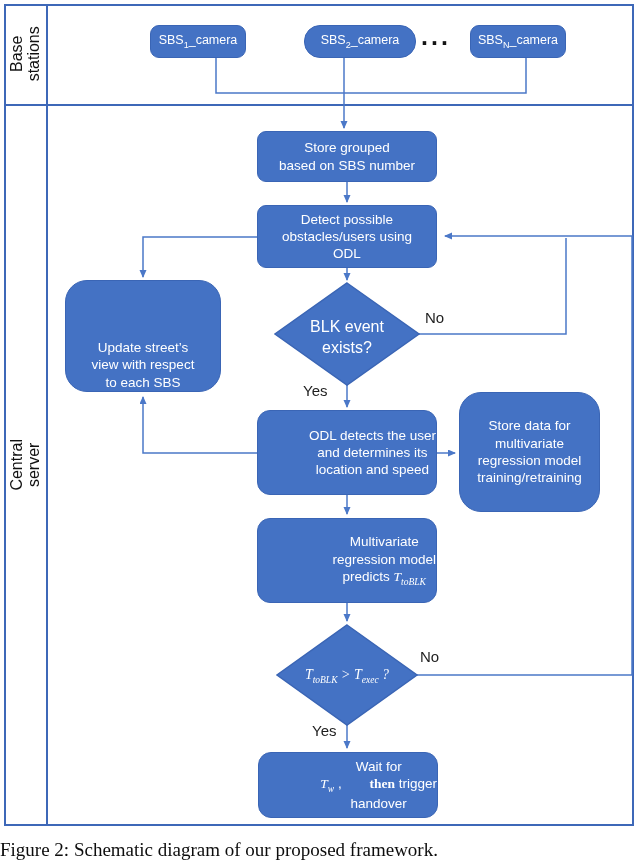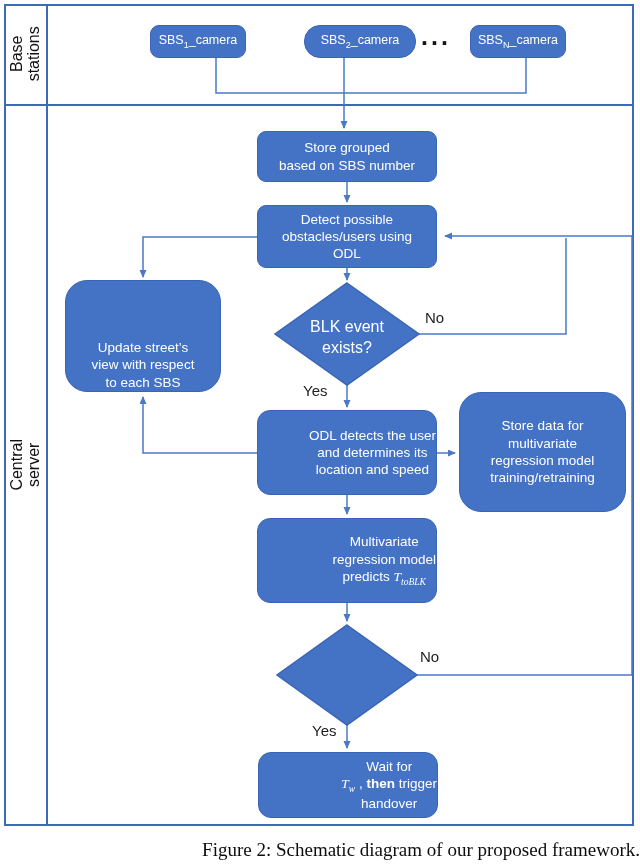"Store data for" div.node { width: 167px -> 141px }
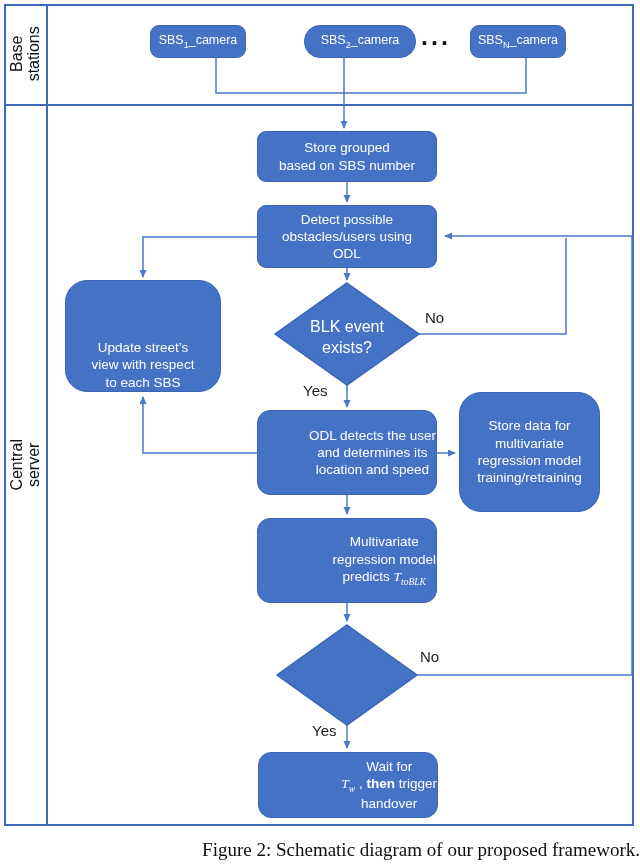"TtoBLK > Texec ?" div.diamond-label { html: none -> <div> <span>T</span><sub>toBLK</sub><span> &gt; </span><span>T</span><sub>exec</sub><span> ?</span> </div> }
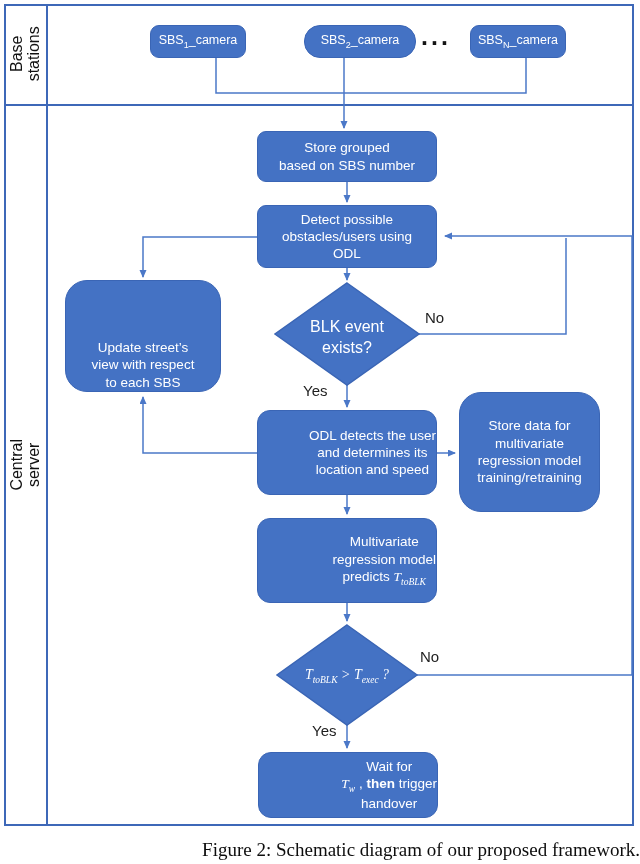"then" .serif-bold { font-family: Liberation Sans, sans-serif -> Liberation Serif, serif; margin-left: none -> 24px }
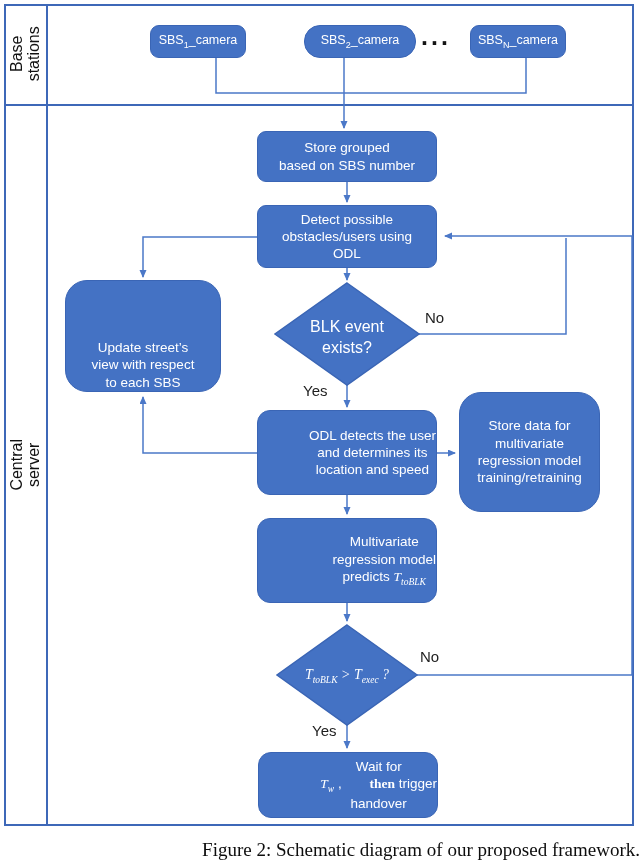"Figure 2: Schematic diagram of" .caption { text-align: right -> left }
